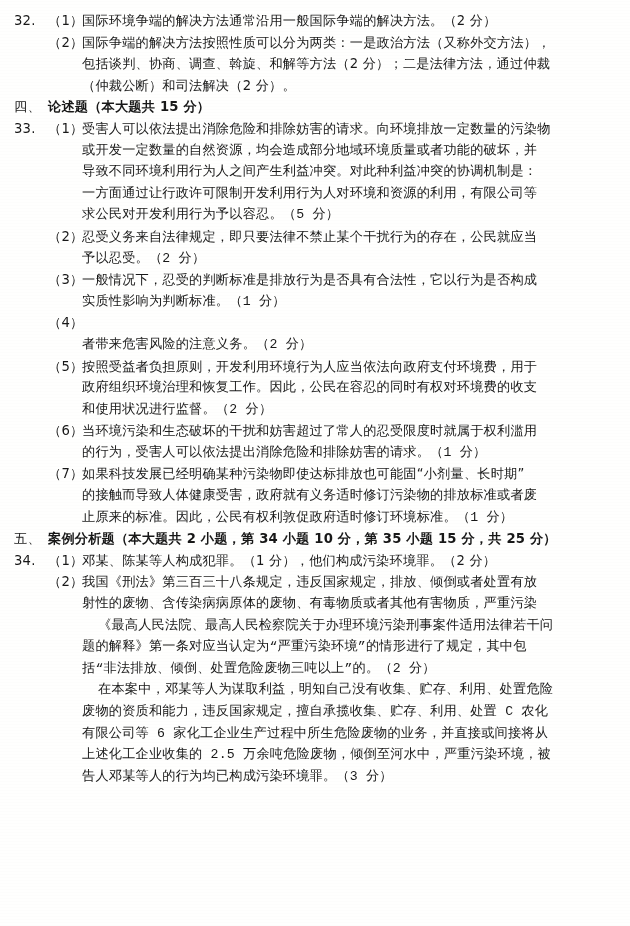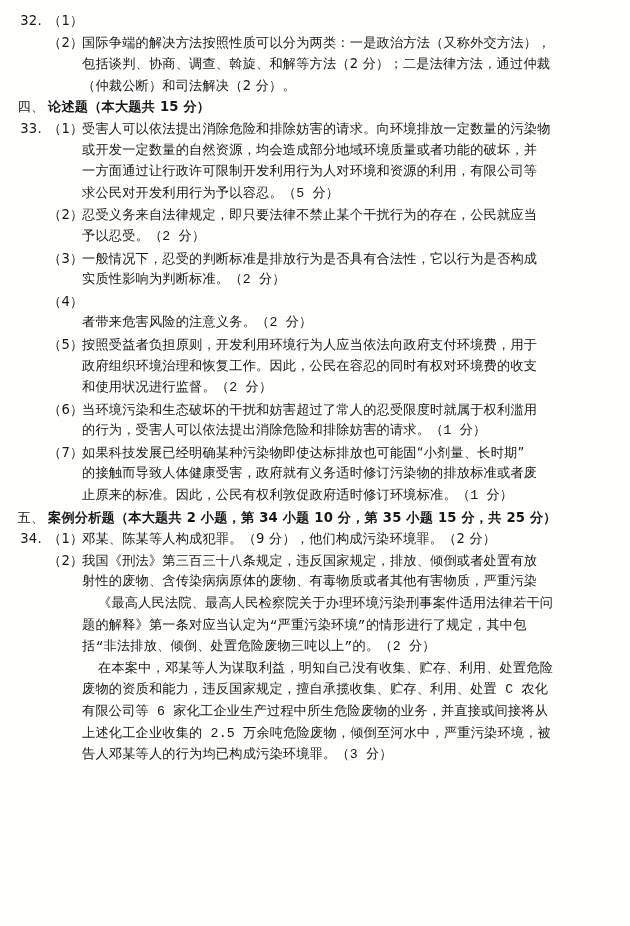"32." .num { text-align: center -> left }
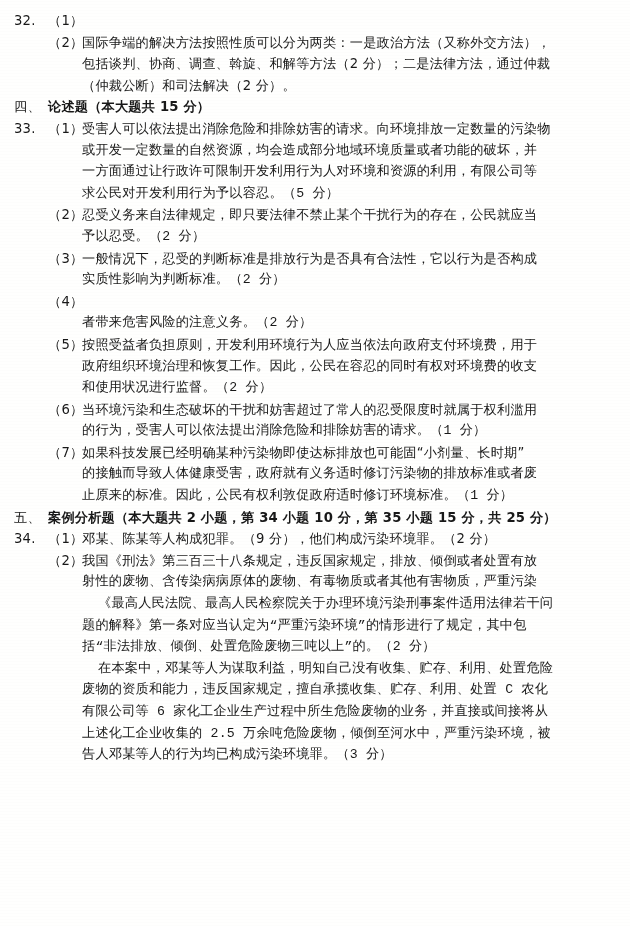"国际环境争端的解决方法通常沿用一般国际争端的解决方法。（2 分）" span.txt { html: none -> <span>国际环境争端的解决方法通常沿用一般国际争端的解决方法。（2 分）</span> }
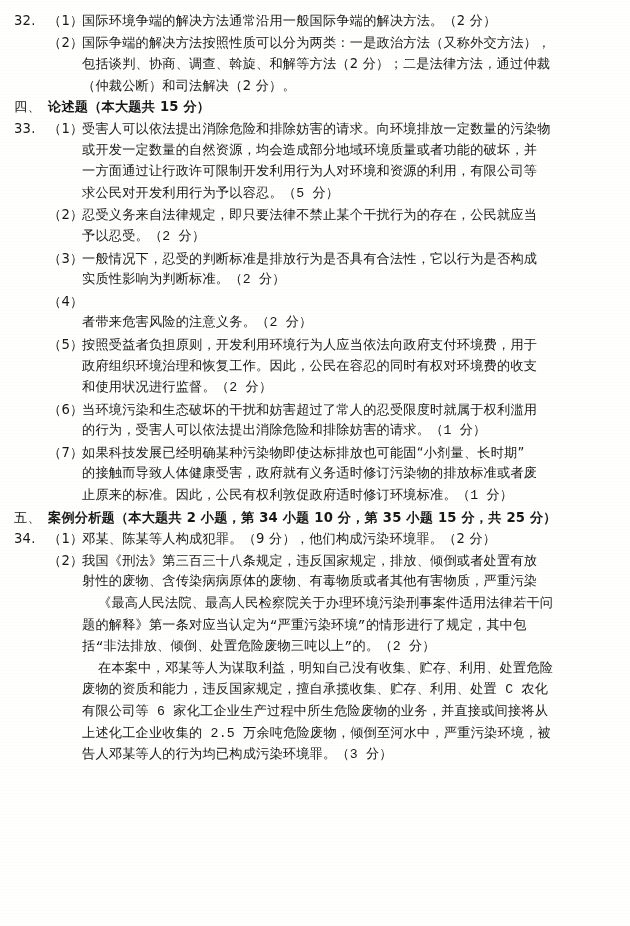"导致不同环境利用行为人之间产生利益冲突。对此种利益冲突的协调机制是：" div.line { html: none -> <div> <span>导致不同环境利用行为人之间产生利益冲突。对此种利益冲突的协调机制是：</span> </div> }
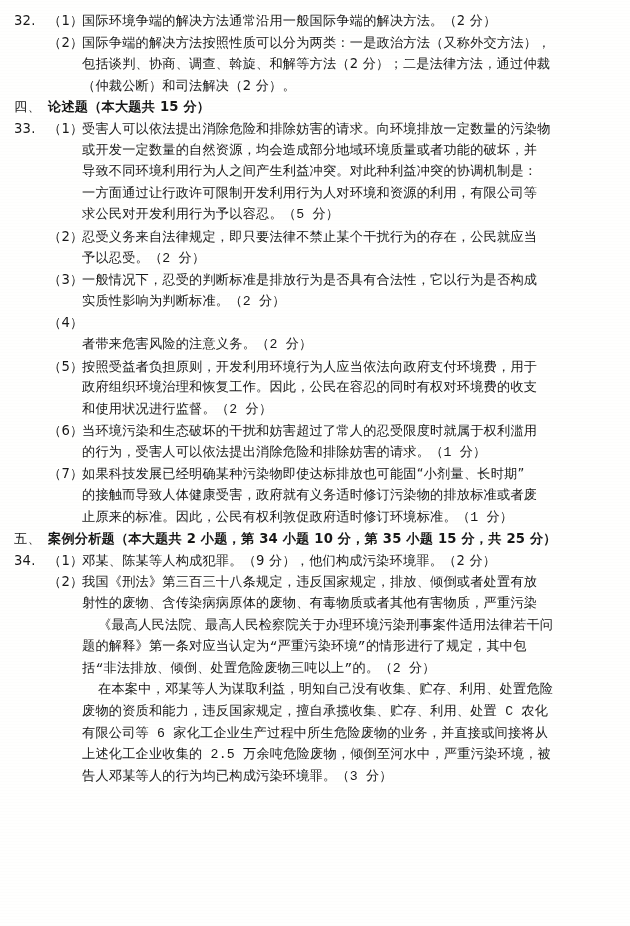"实质性影响为判断标准。（2 分）" span.txt { text: 2 -> 1 }
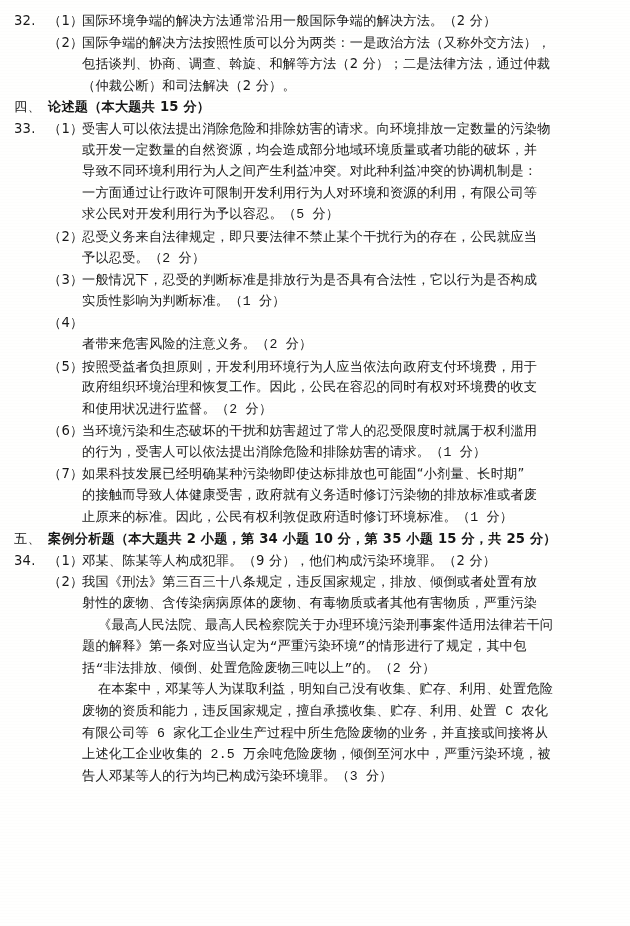"邓某、陈某等人构成犯罪。（9 分），他们构成污染环境罪。（2 分）" span.txt { text: 9 -> 1 }
